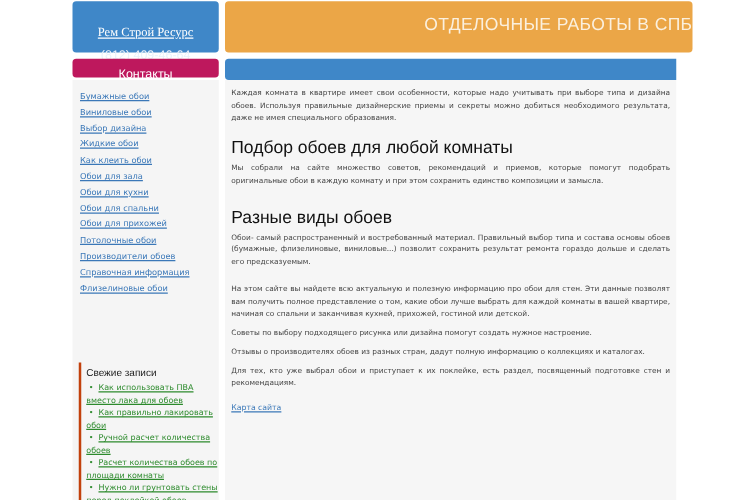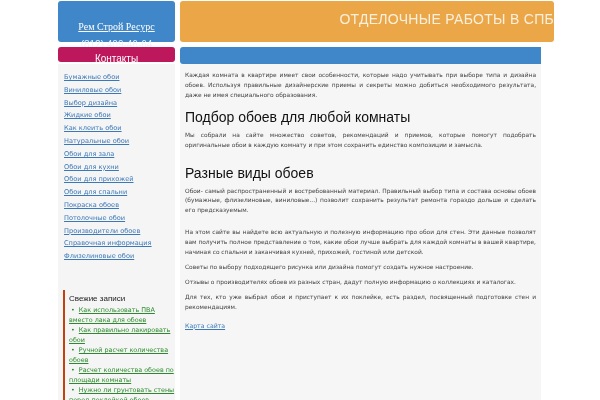"Натуральные обои" li { html: <li><a>Натуральные обои</a></li> -> none }
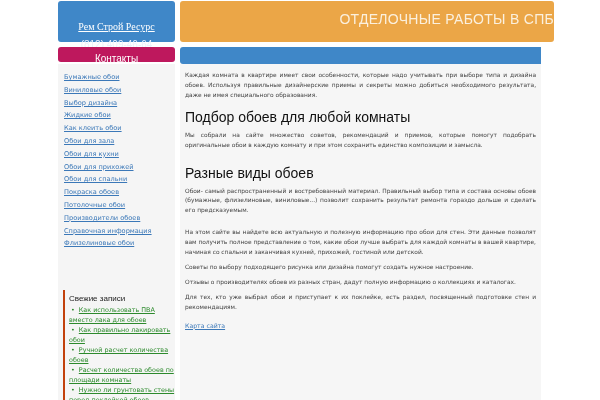"Обои для прихожей" li { order: before "Обои для спальни" -> after "Обои для спальни" }
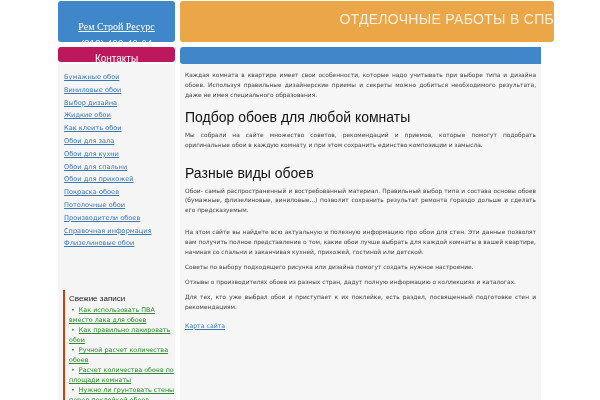"Покраска обоев" li { html: <li><a>Покраска обоев</a></li> -> none }
